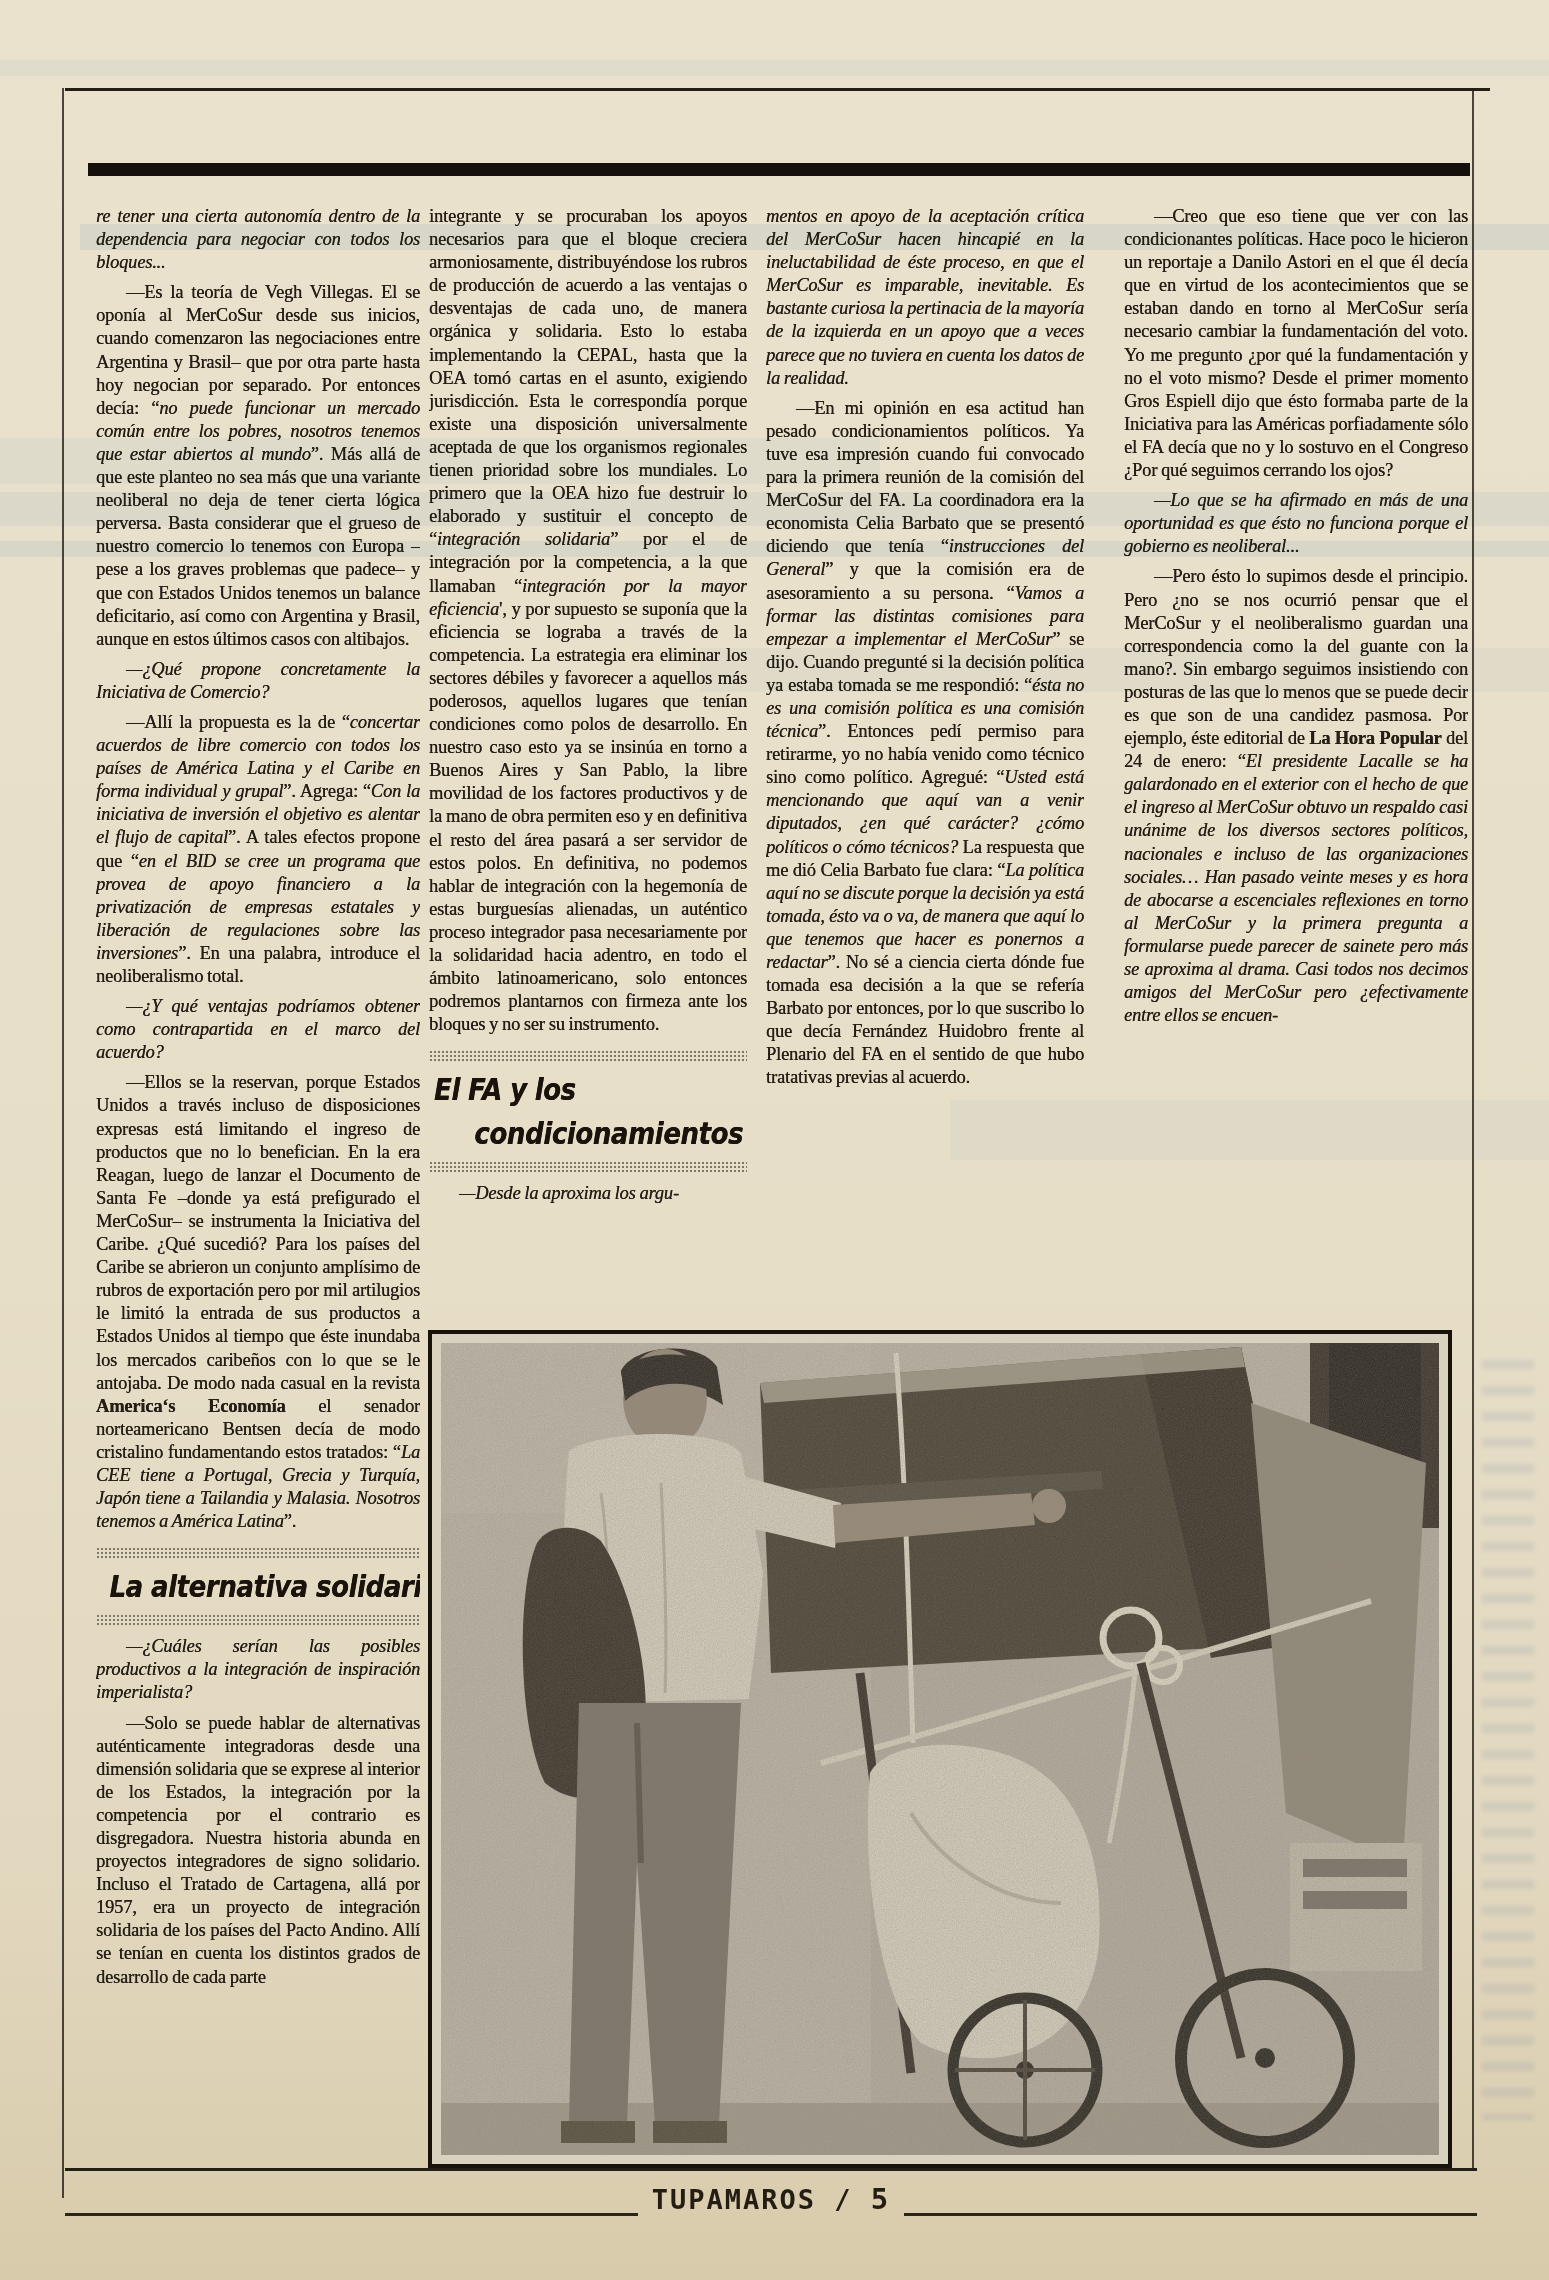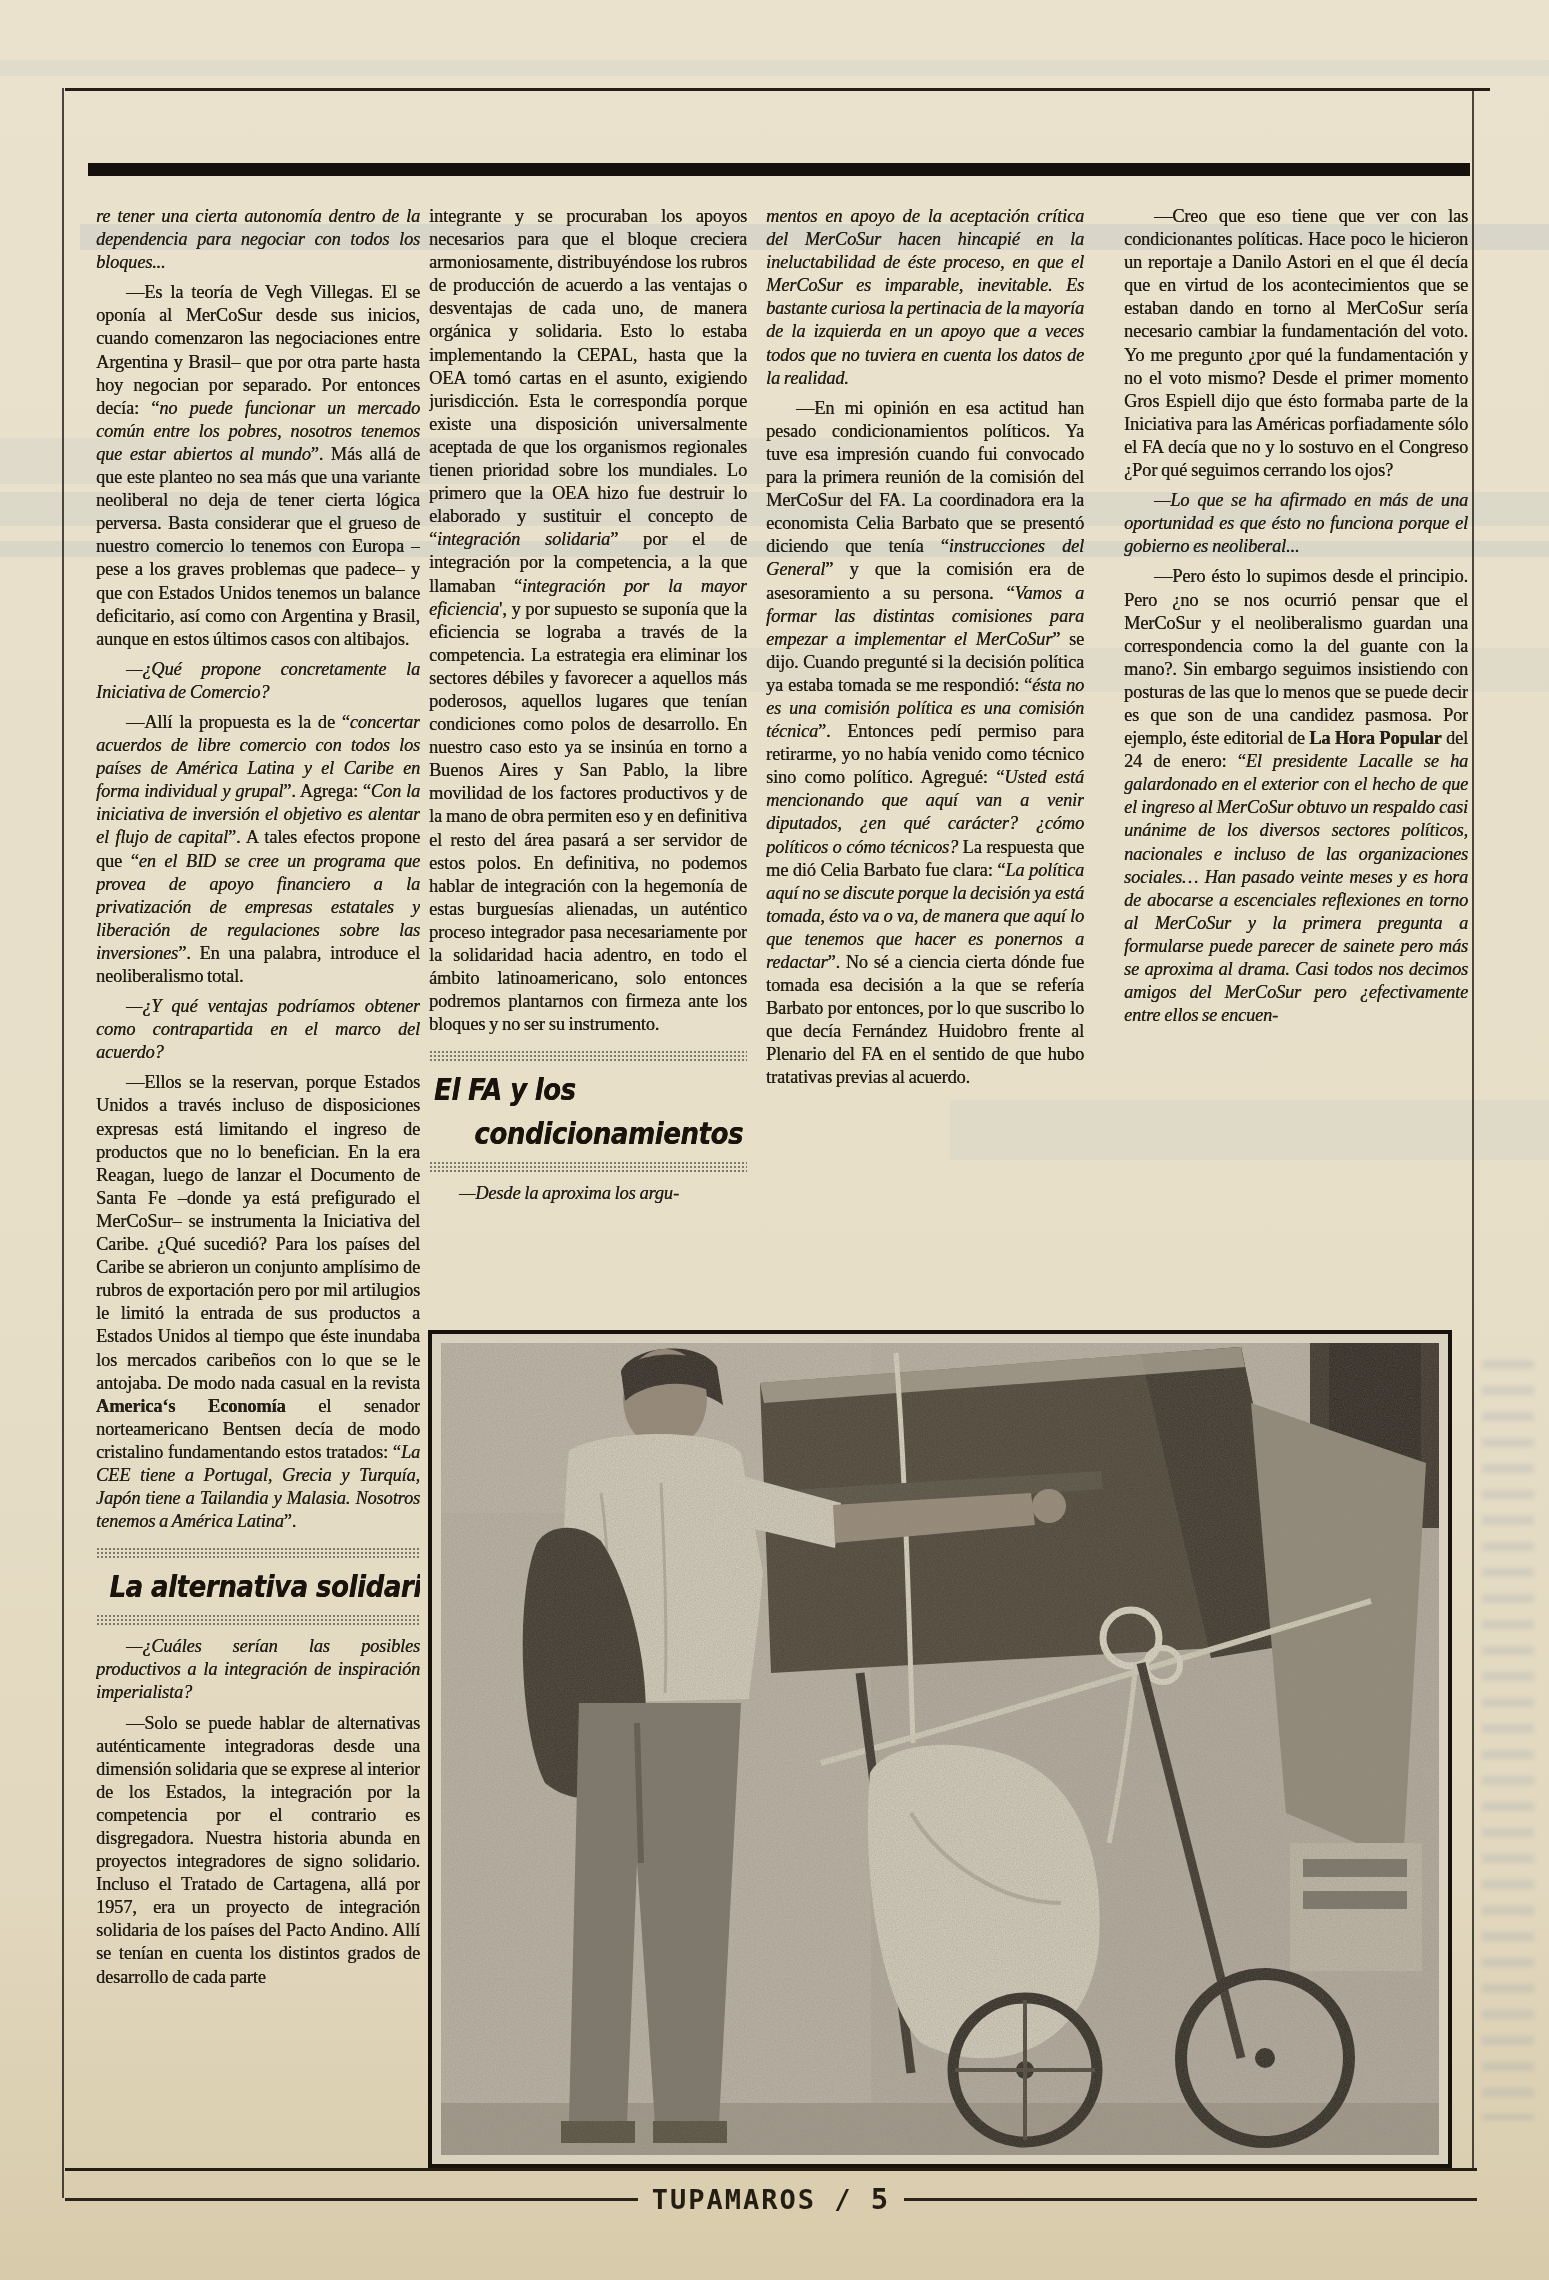"mentos en apoyo de la" p.para { text: todos -> parece }
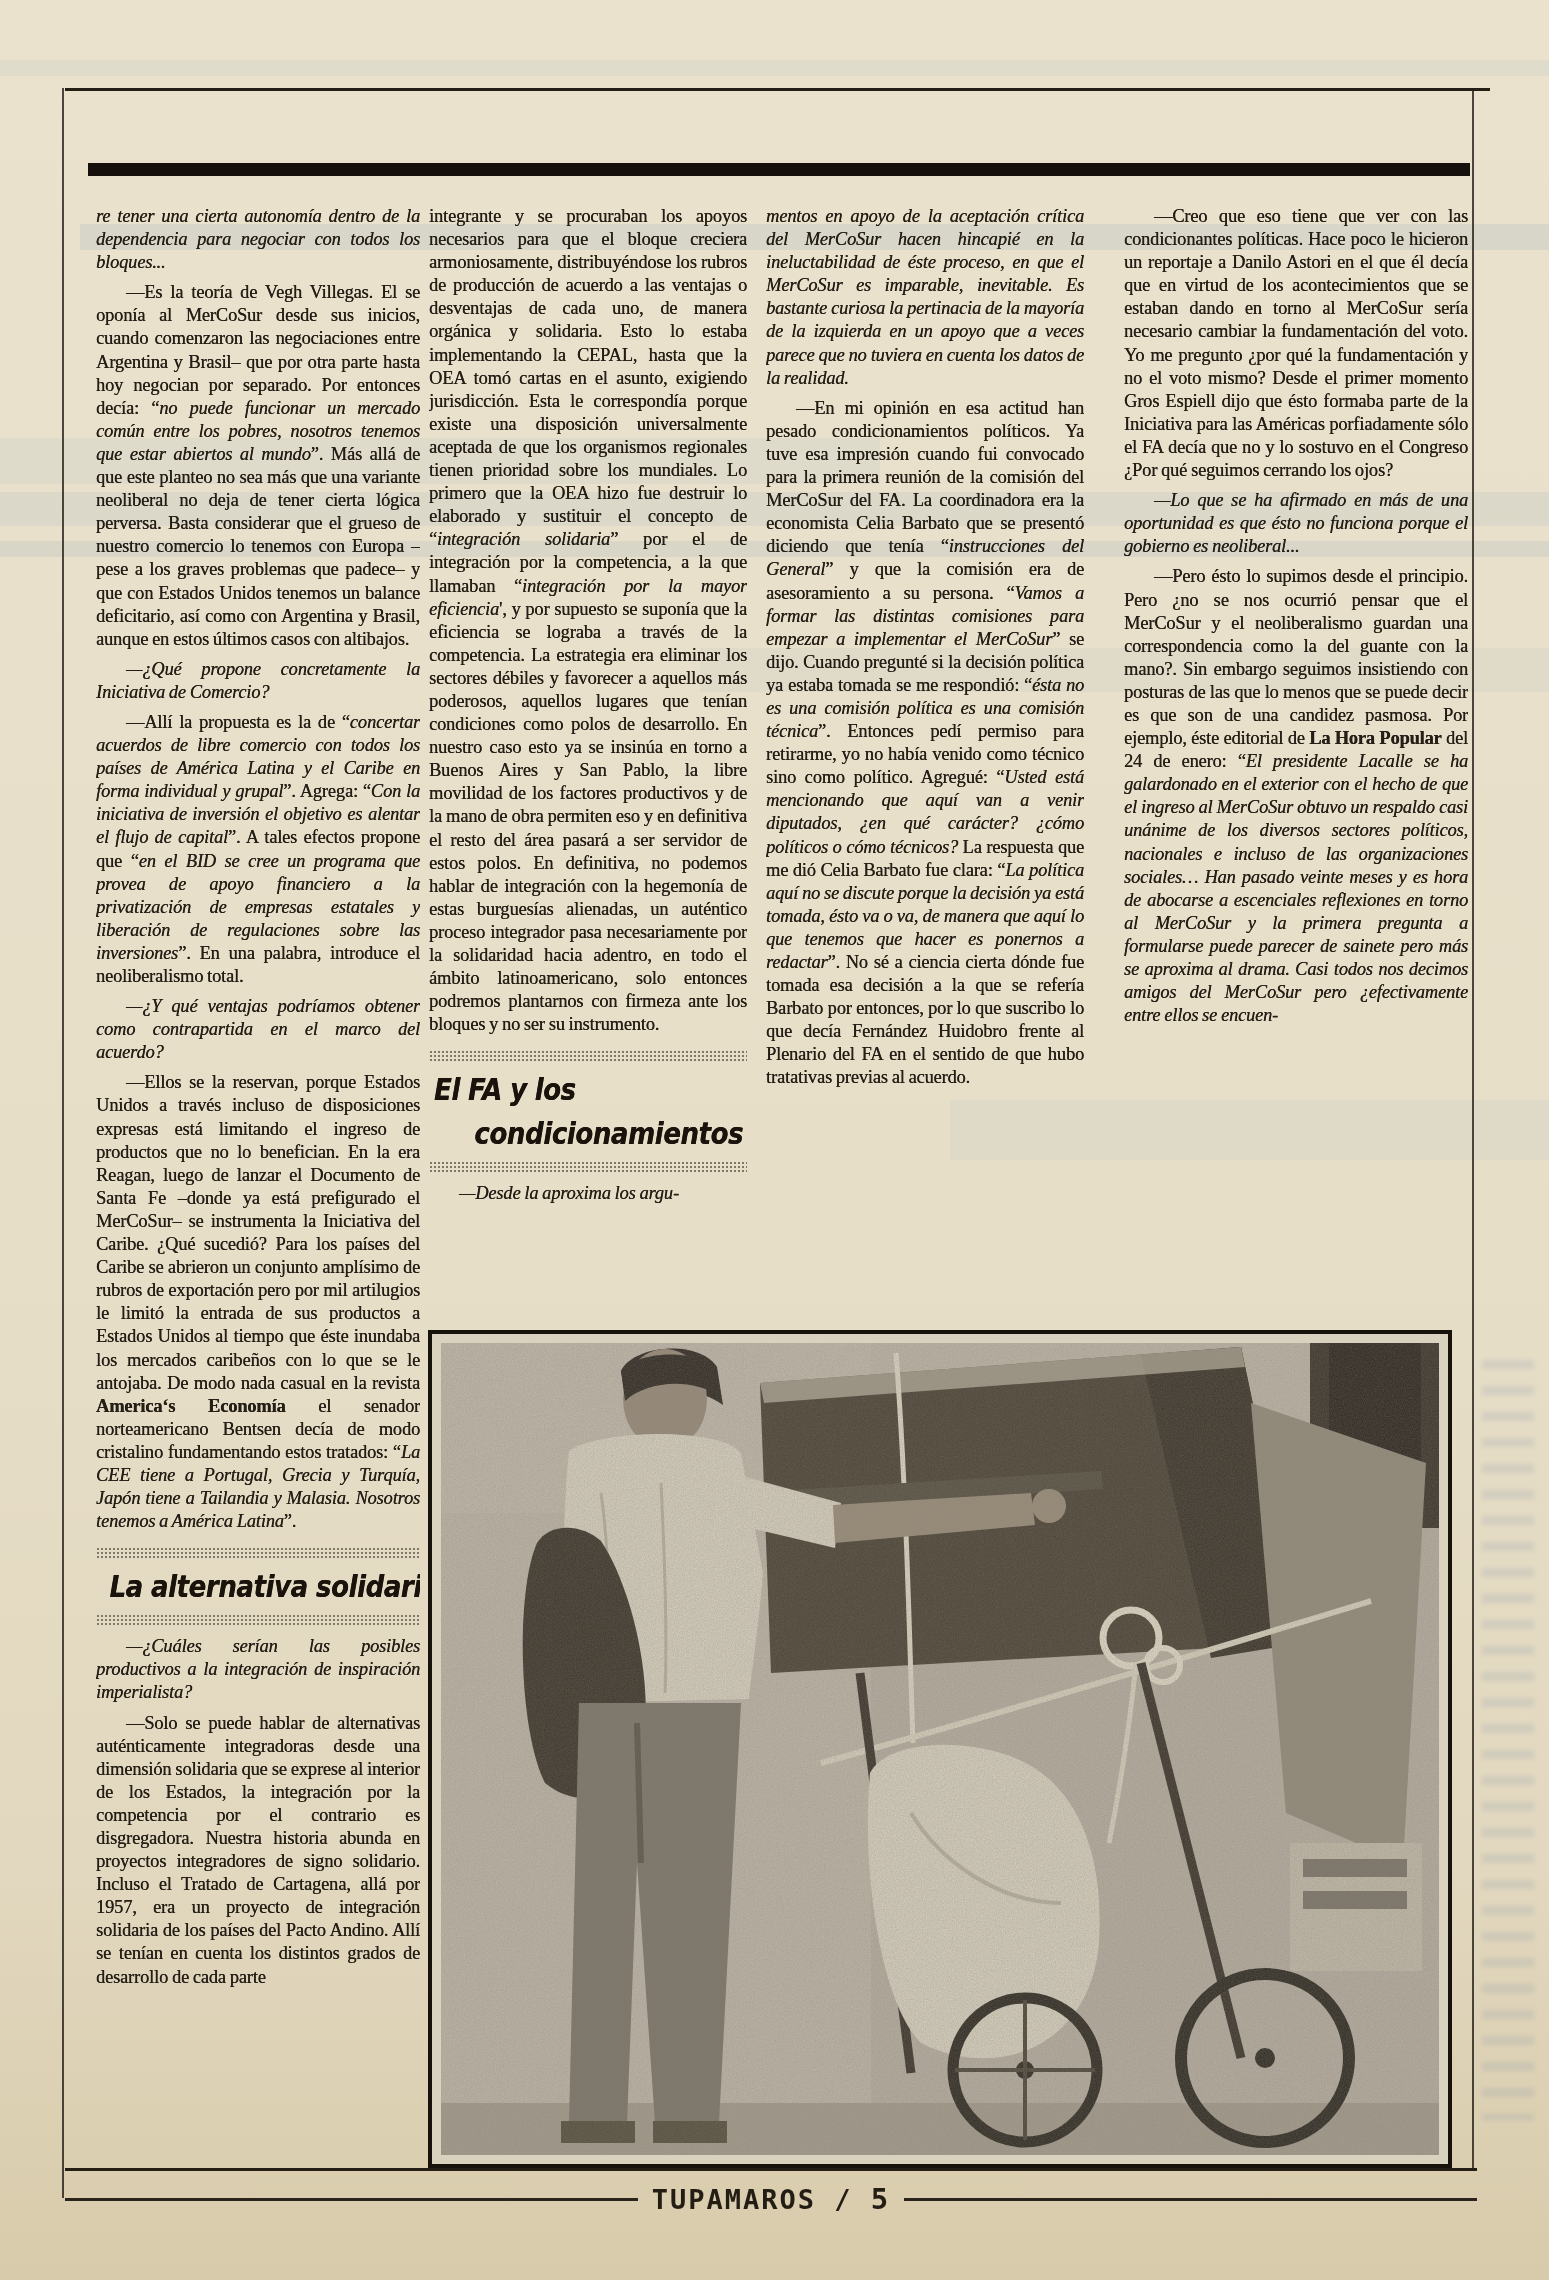"TUPAMAROS / 5" .footer { align-items: center -> flex-end }
